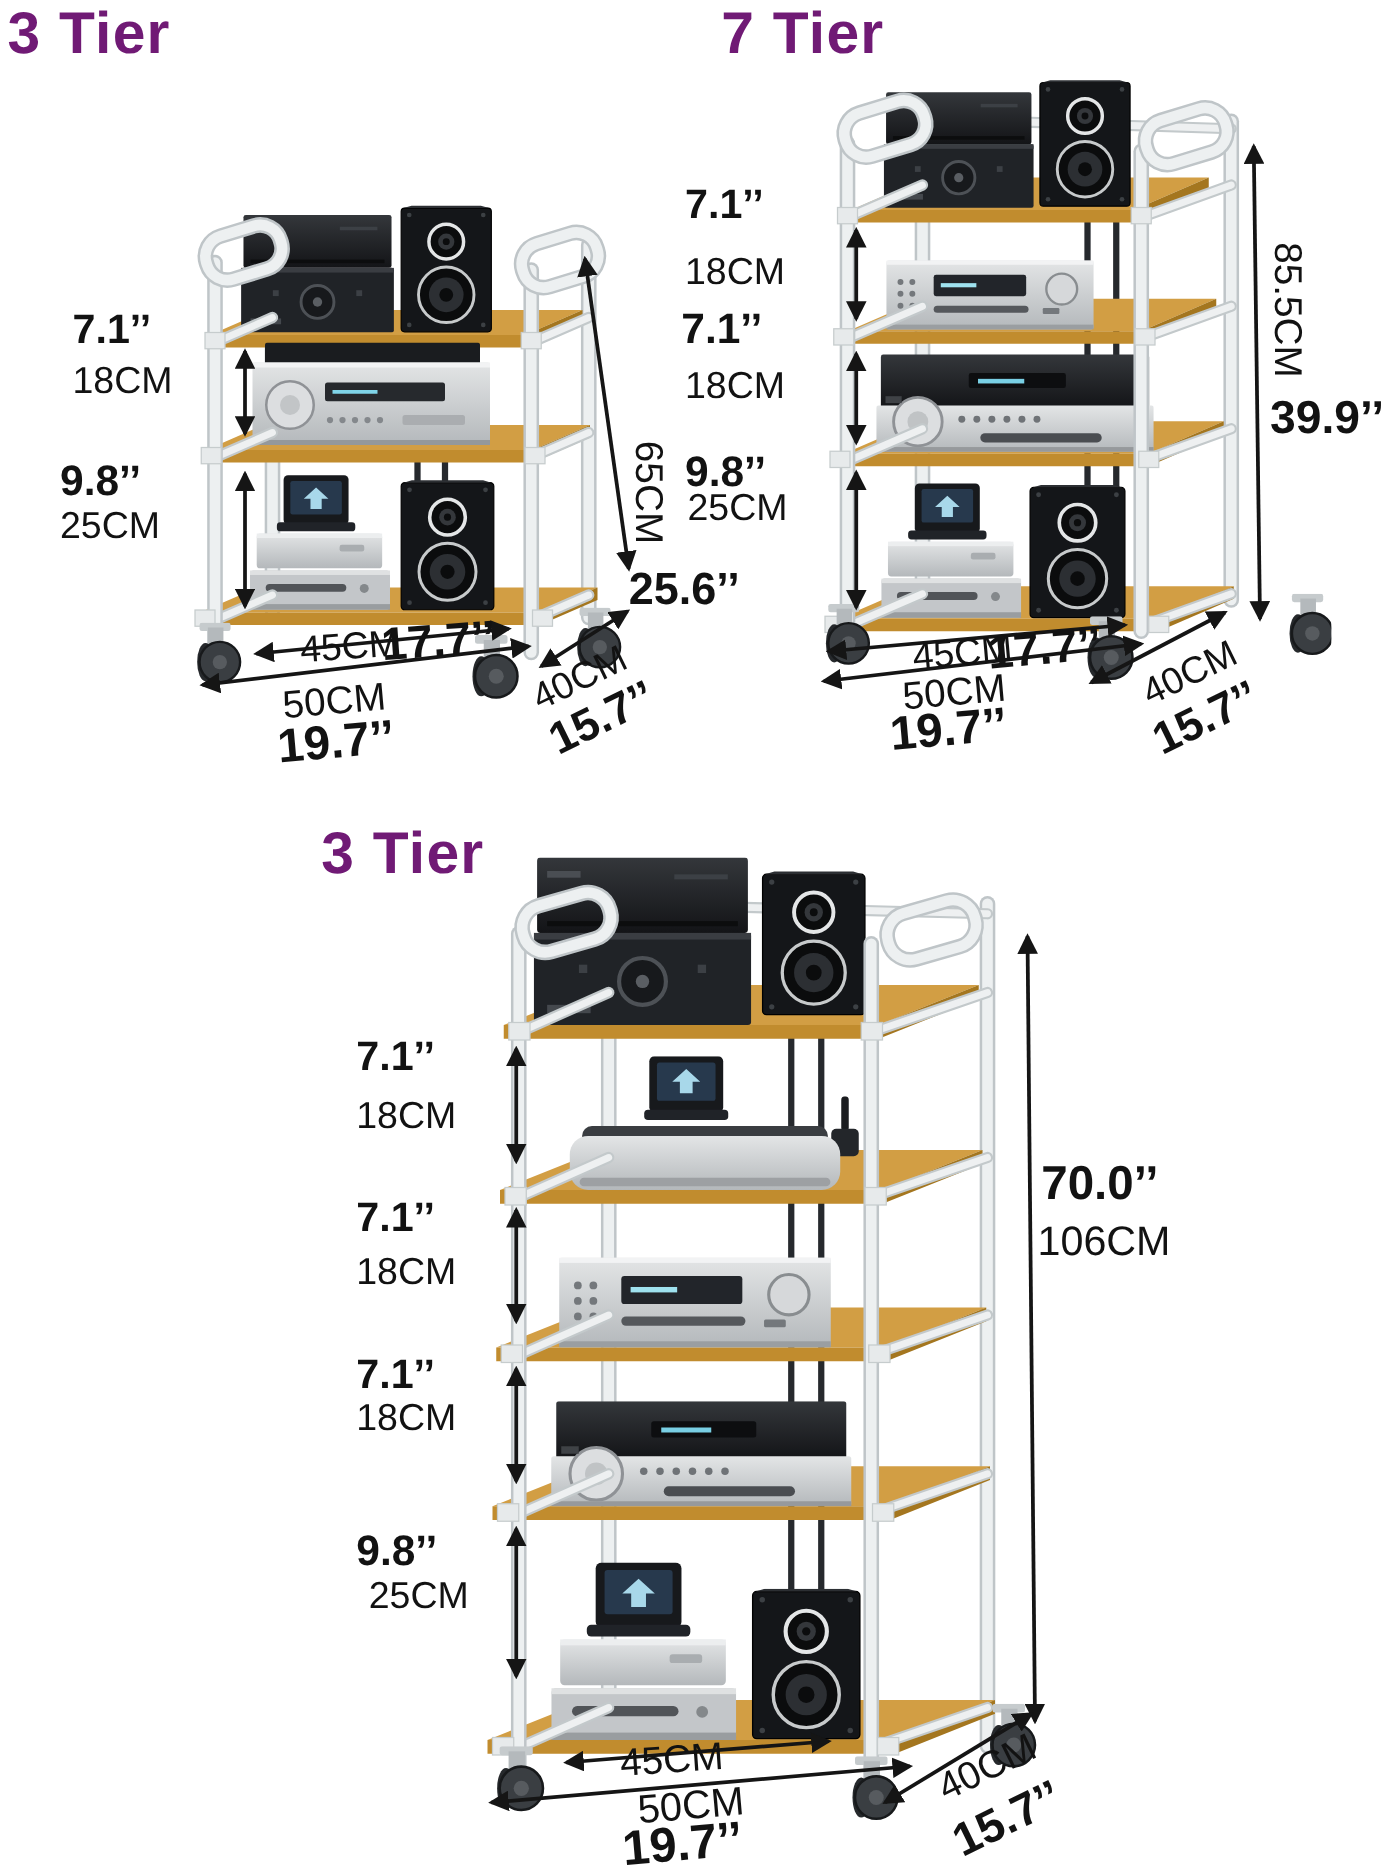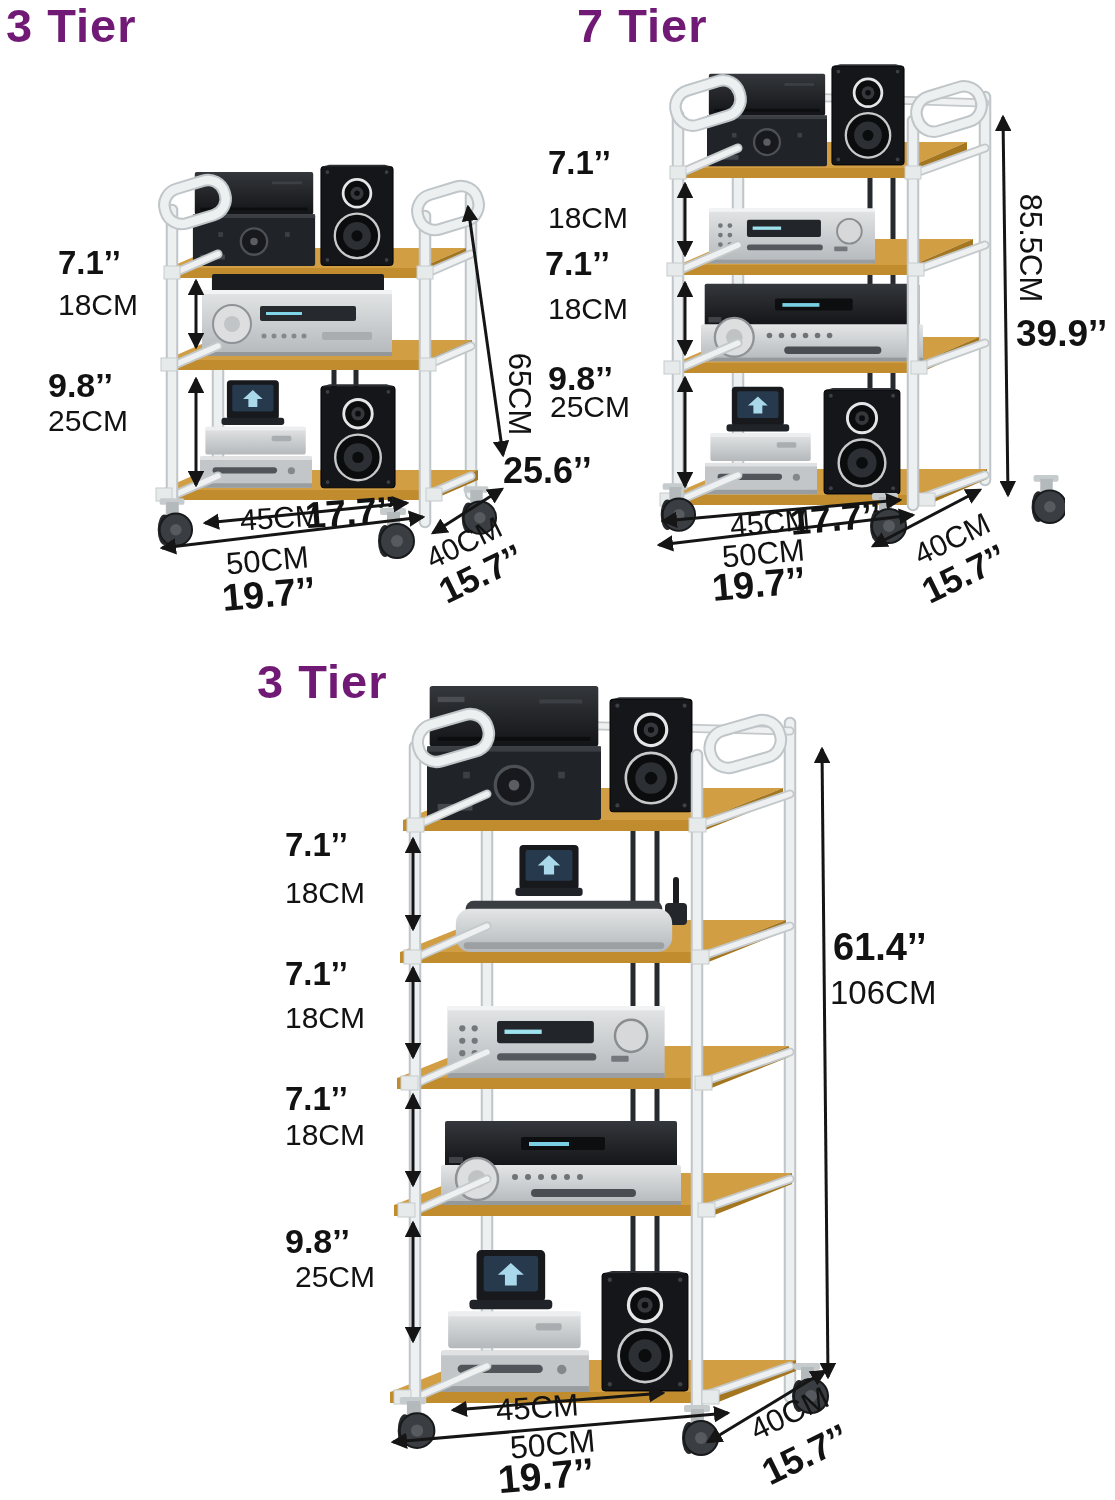"61.4’’" div.lbl { text: 61.4’’ -> 70.0’’ }
